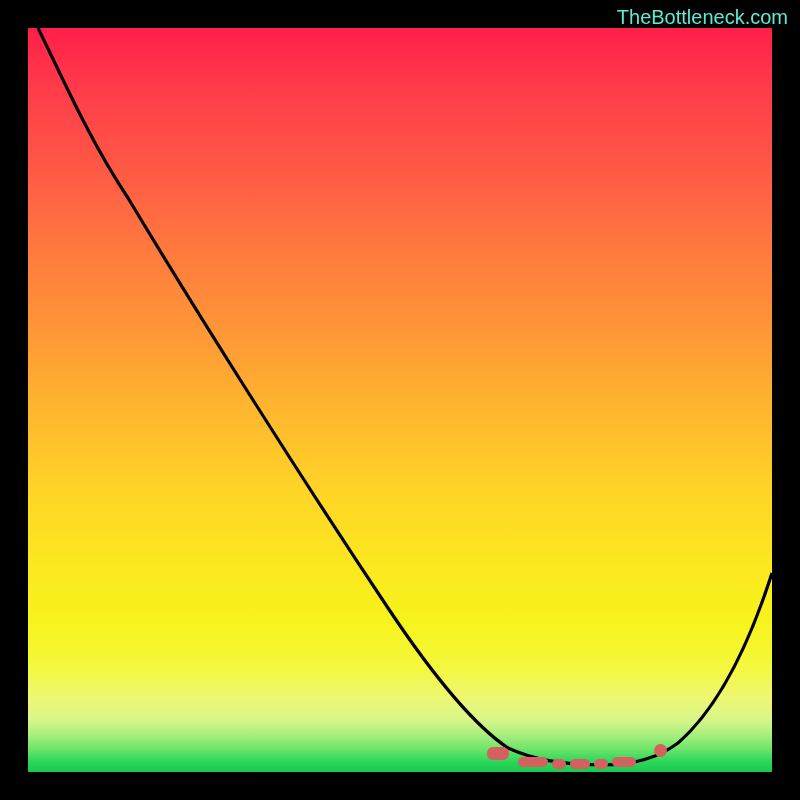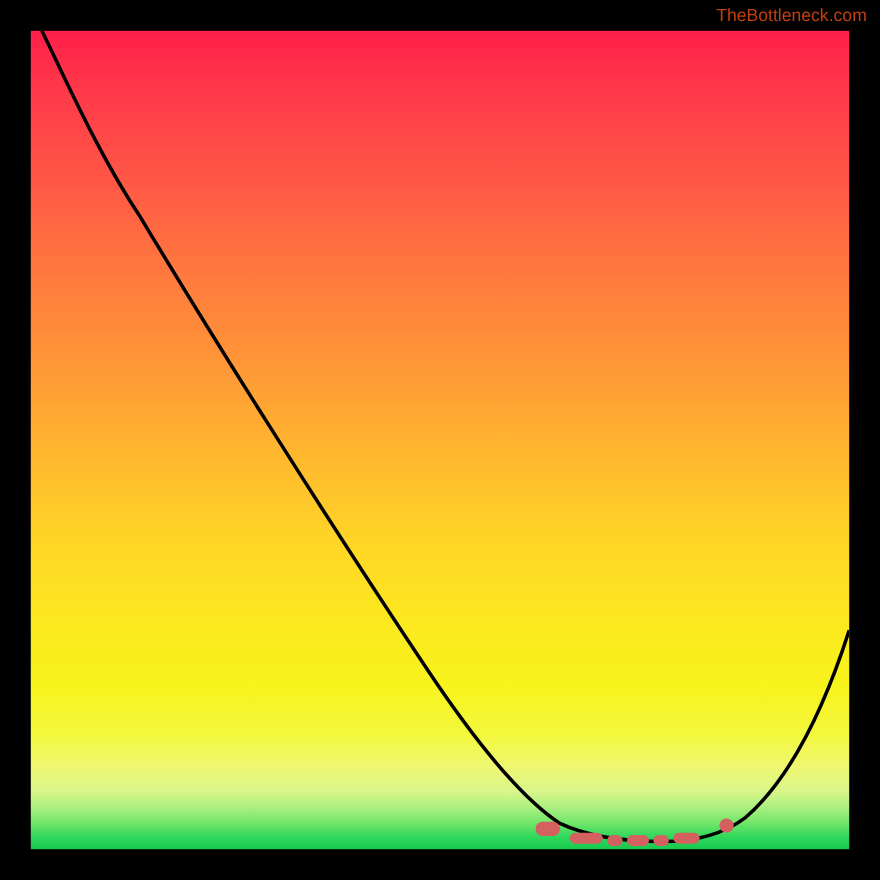"TheBottleneck.com" .watermark { color: #c2410c -> #5eead4; font-size: 16px -> 20px }
